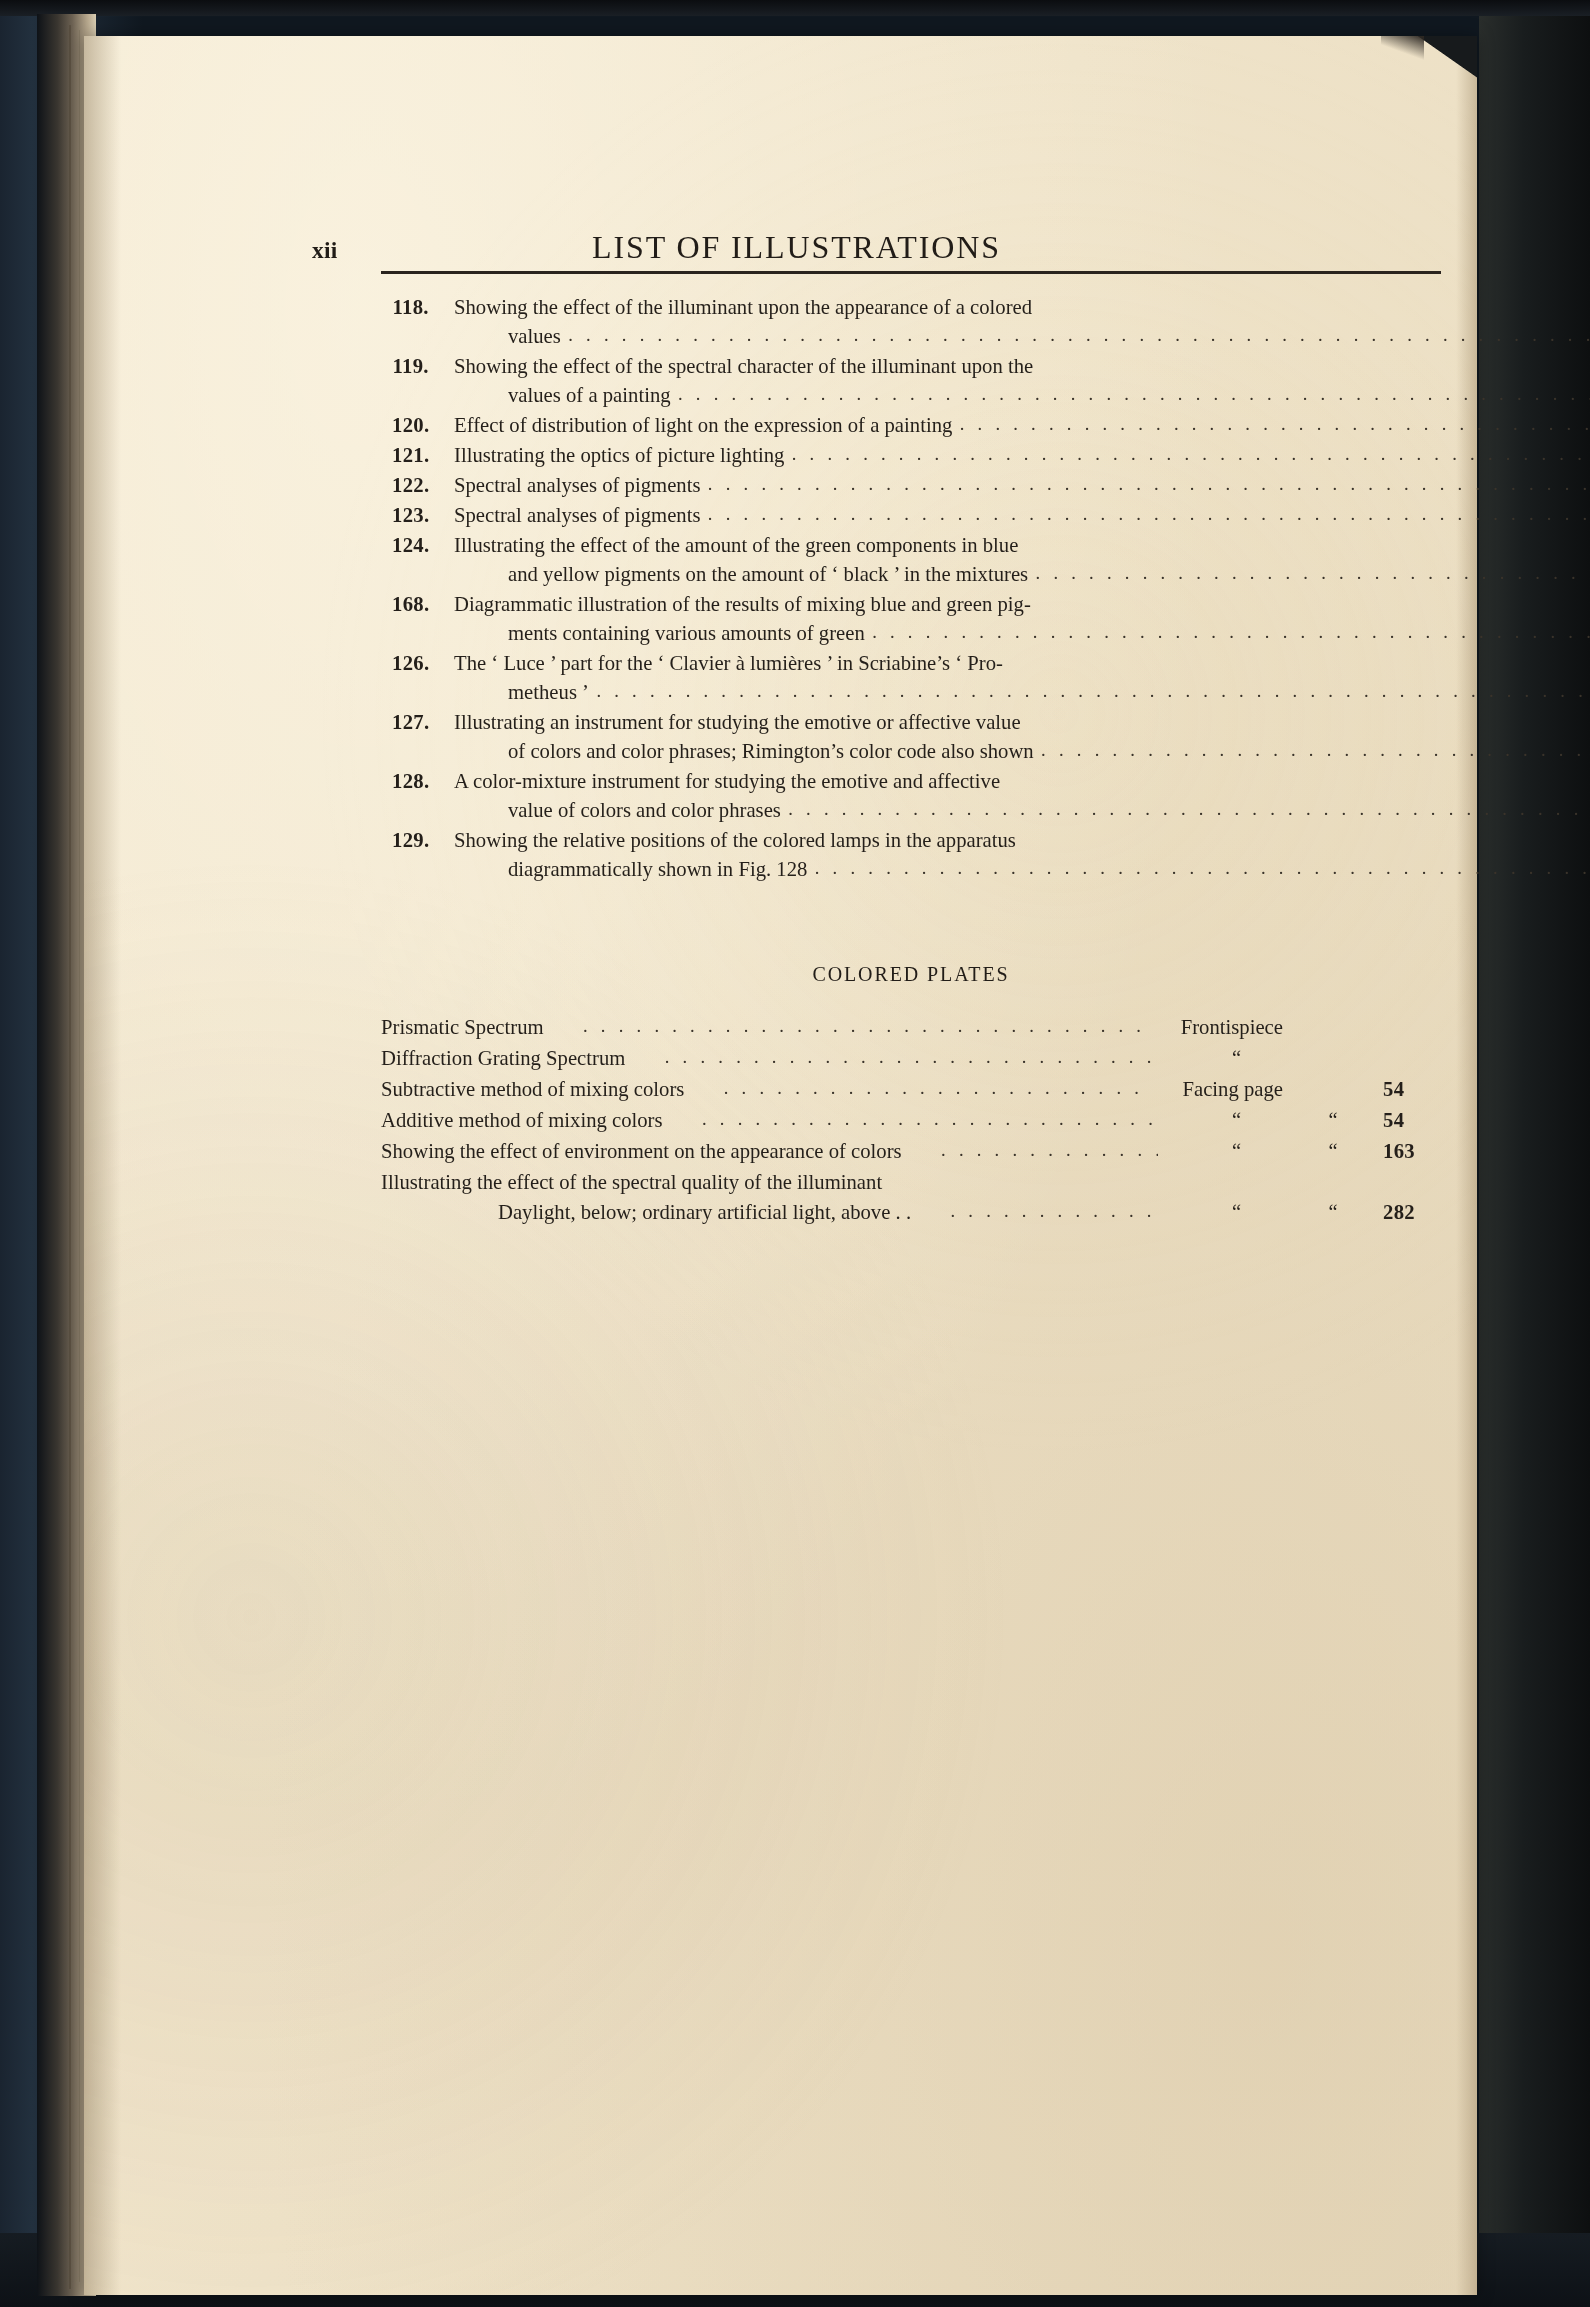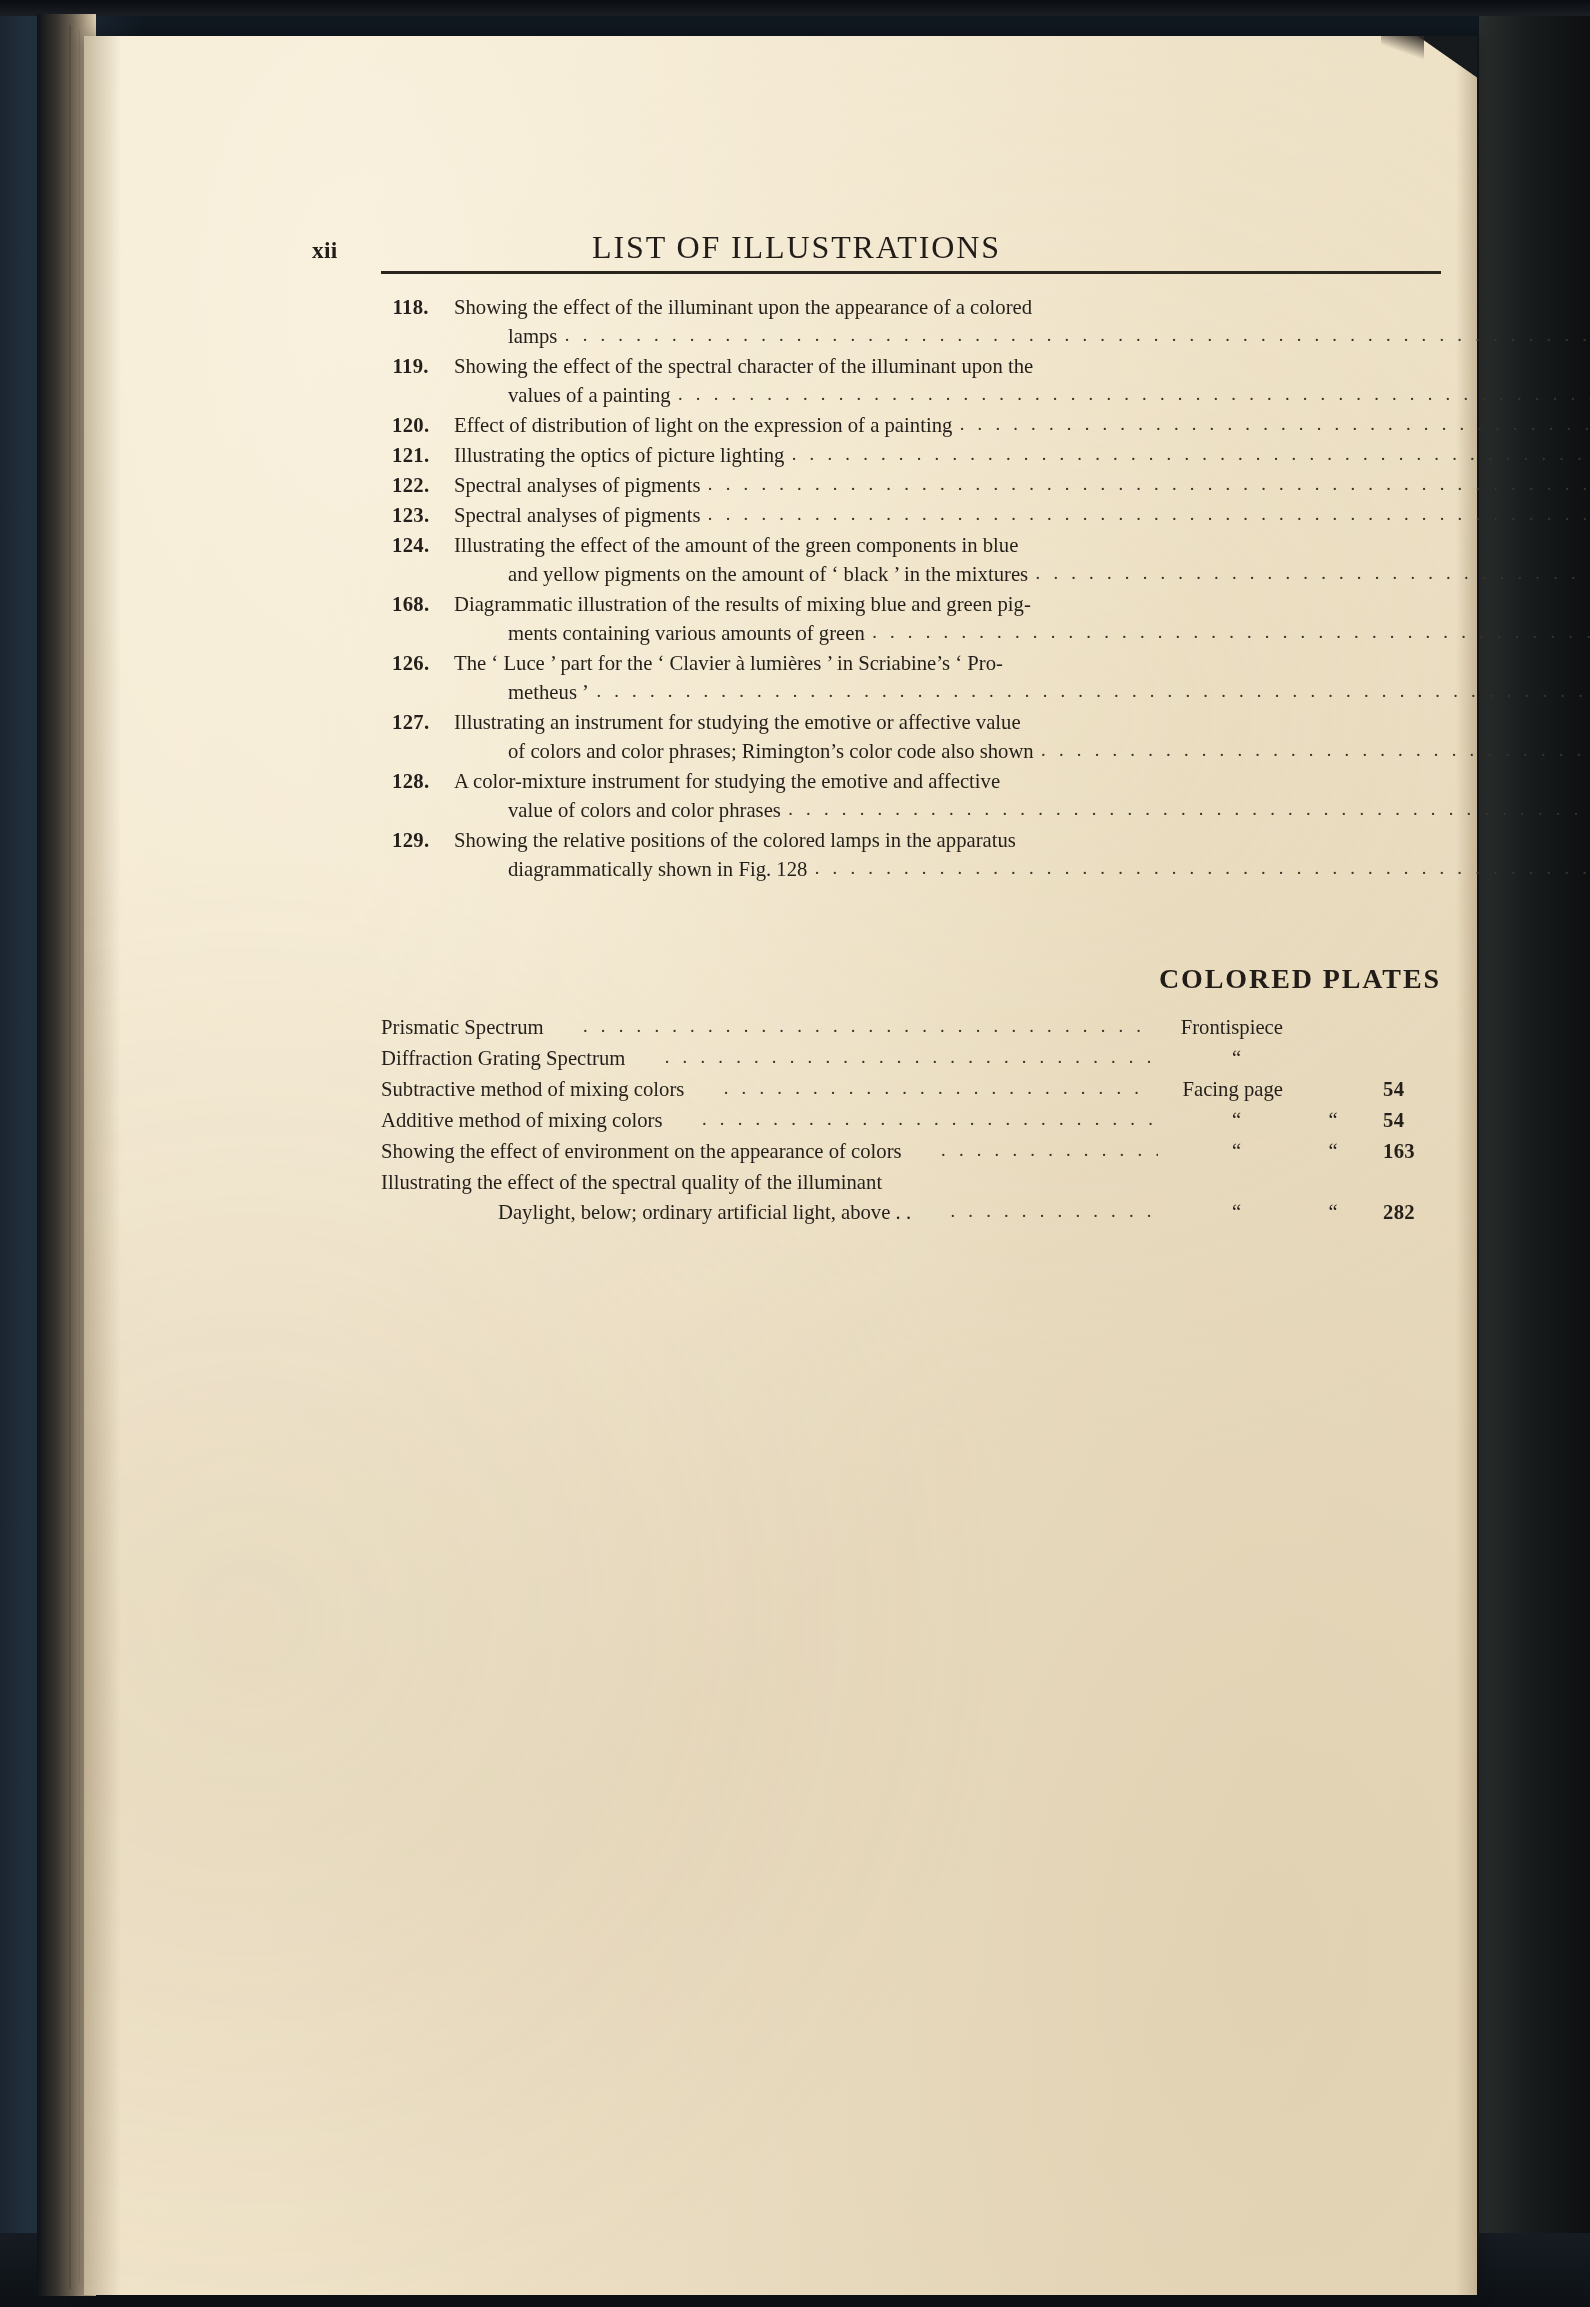"lamps" span.fig-text { text: lamps -> values }
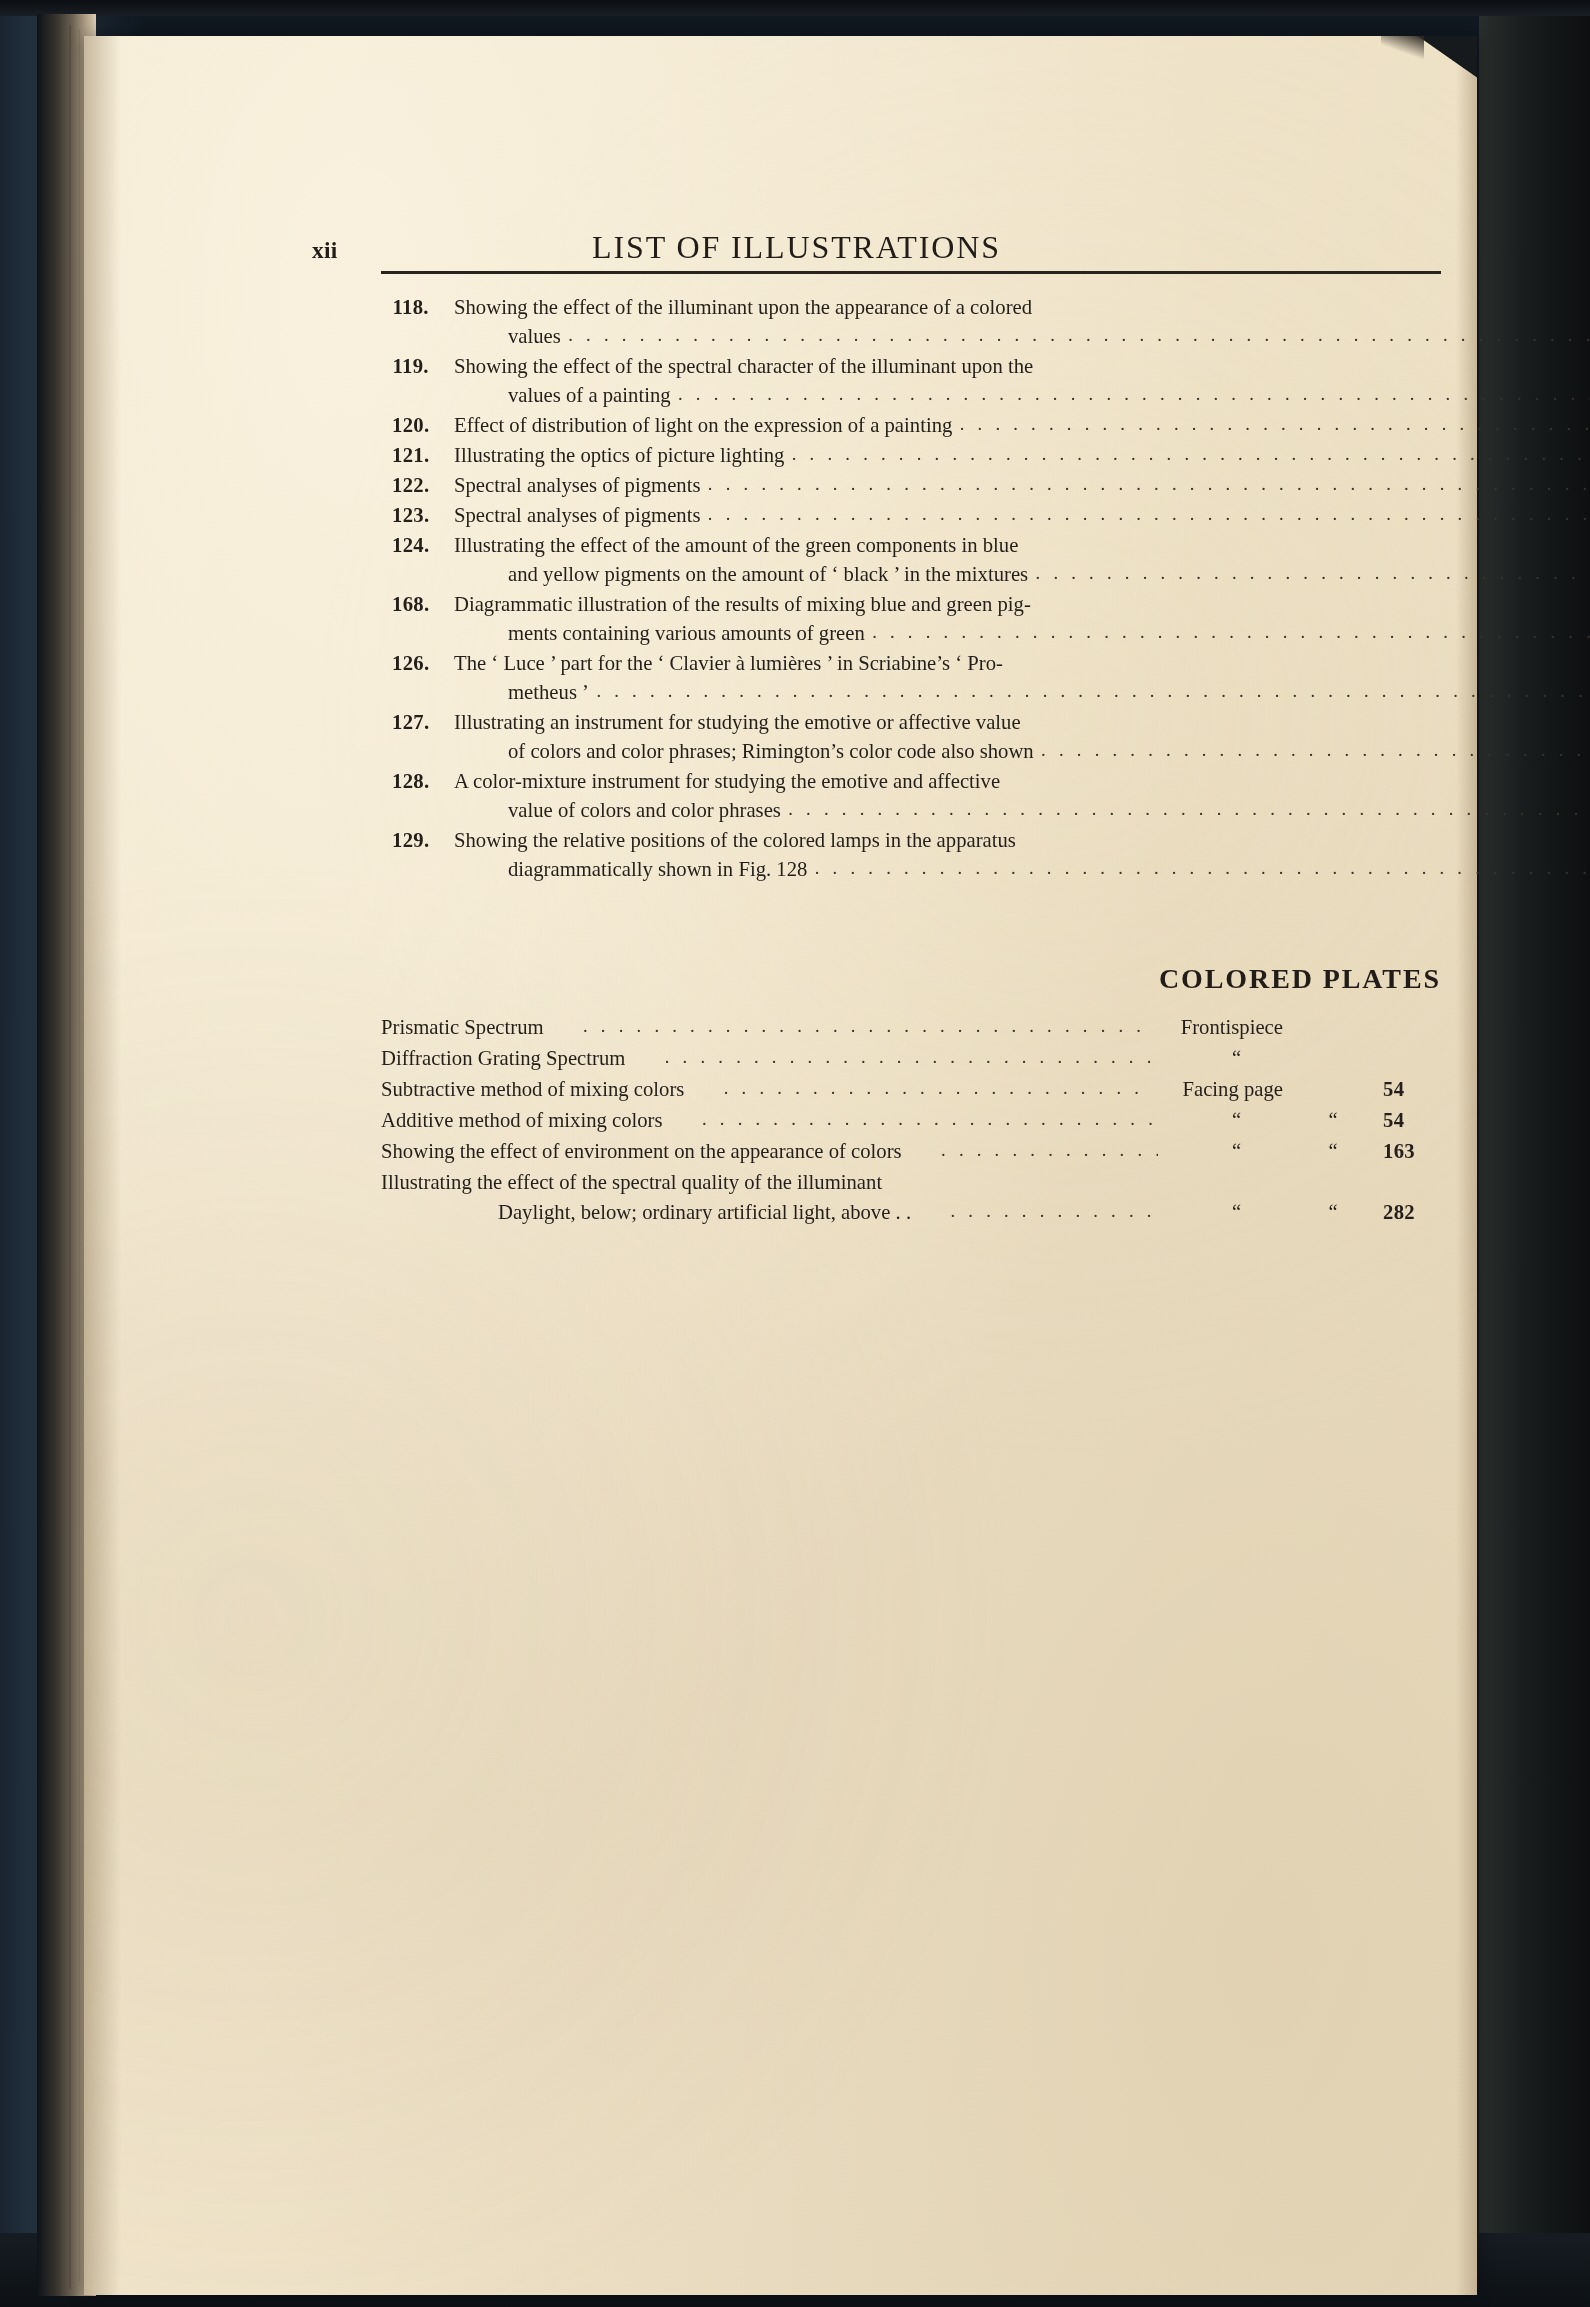"COLORED PLATES" .plates-title { font-size: 28px -> 20px; font-weight: bold -> none; text-align: right -> center }
